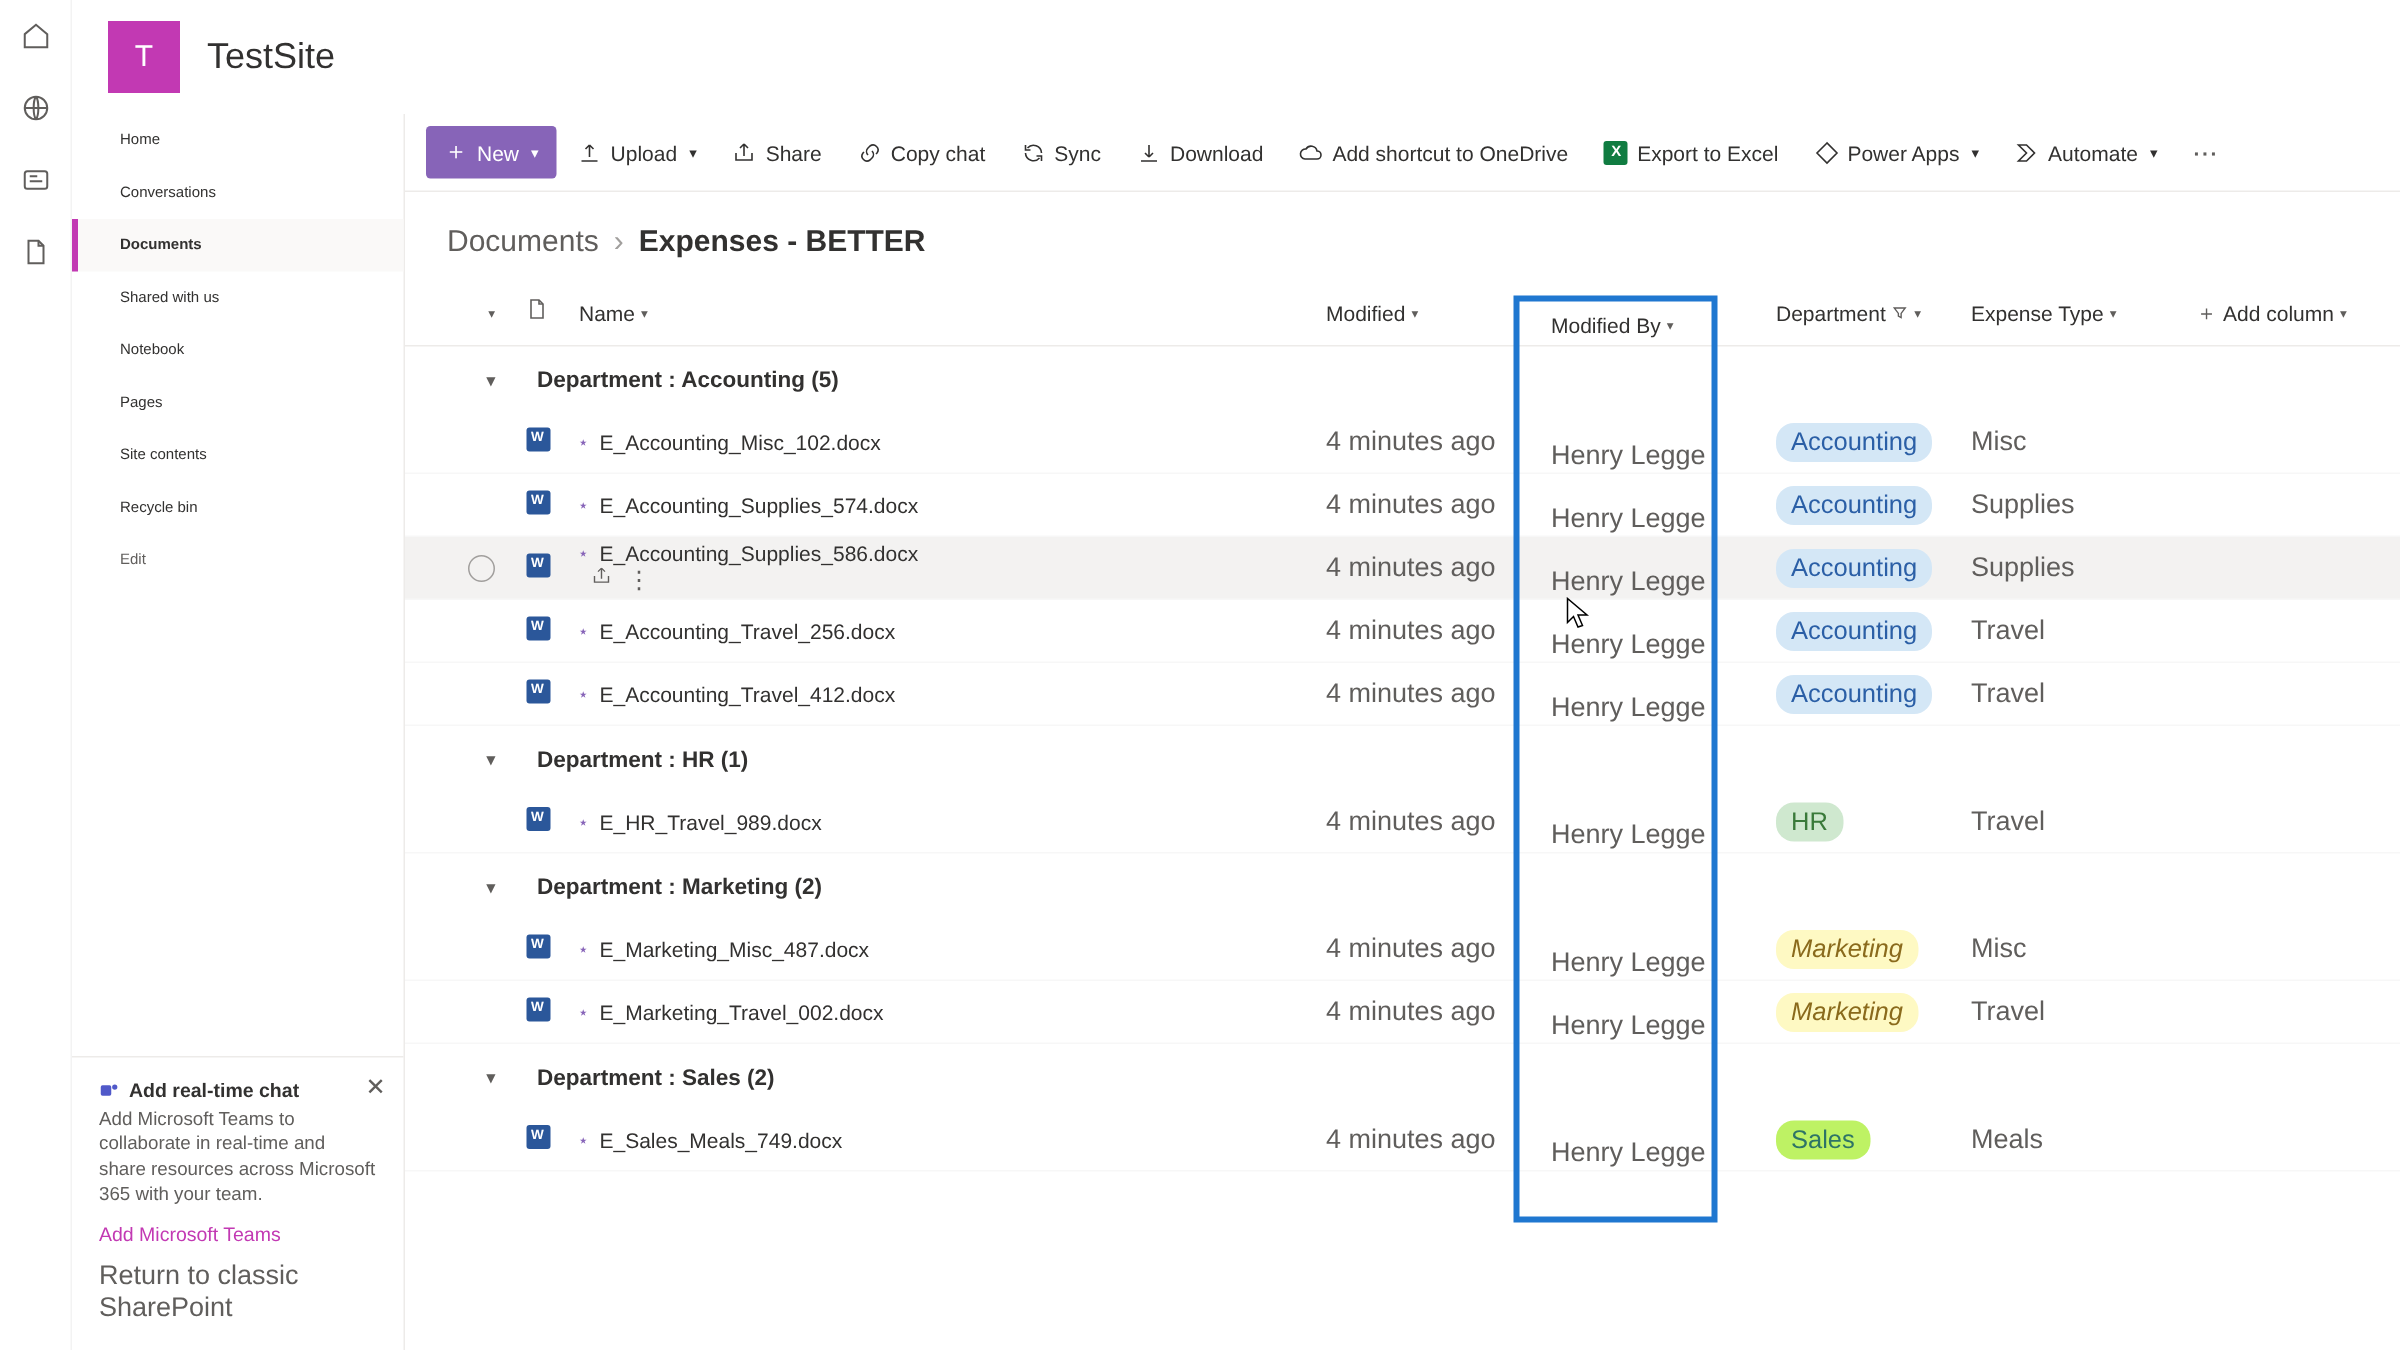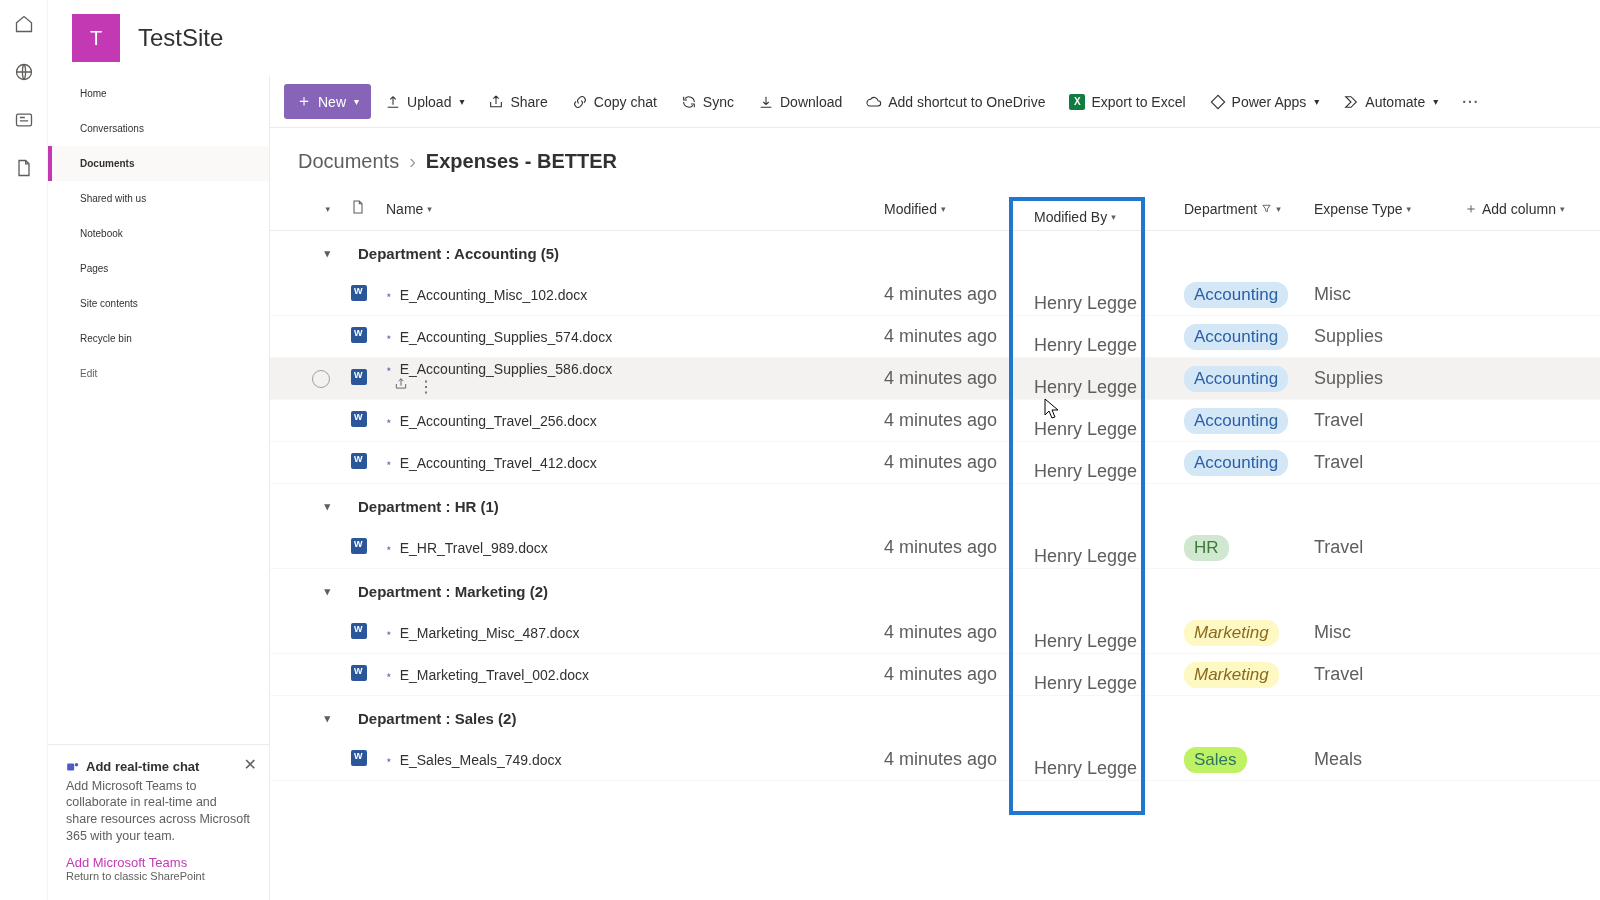"Return to classic SharePoint" .chat-card-footer { font-size: 11px -> 18px; margin-top: none -> 10px }
